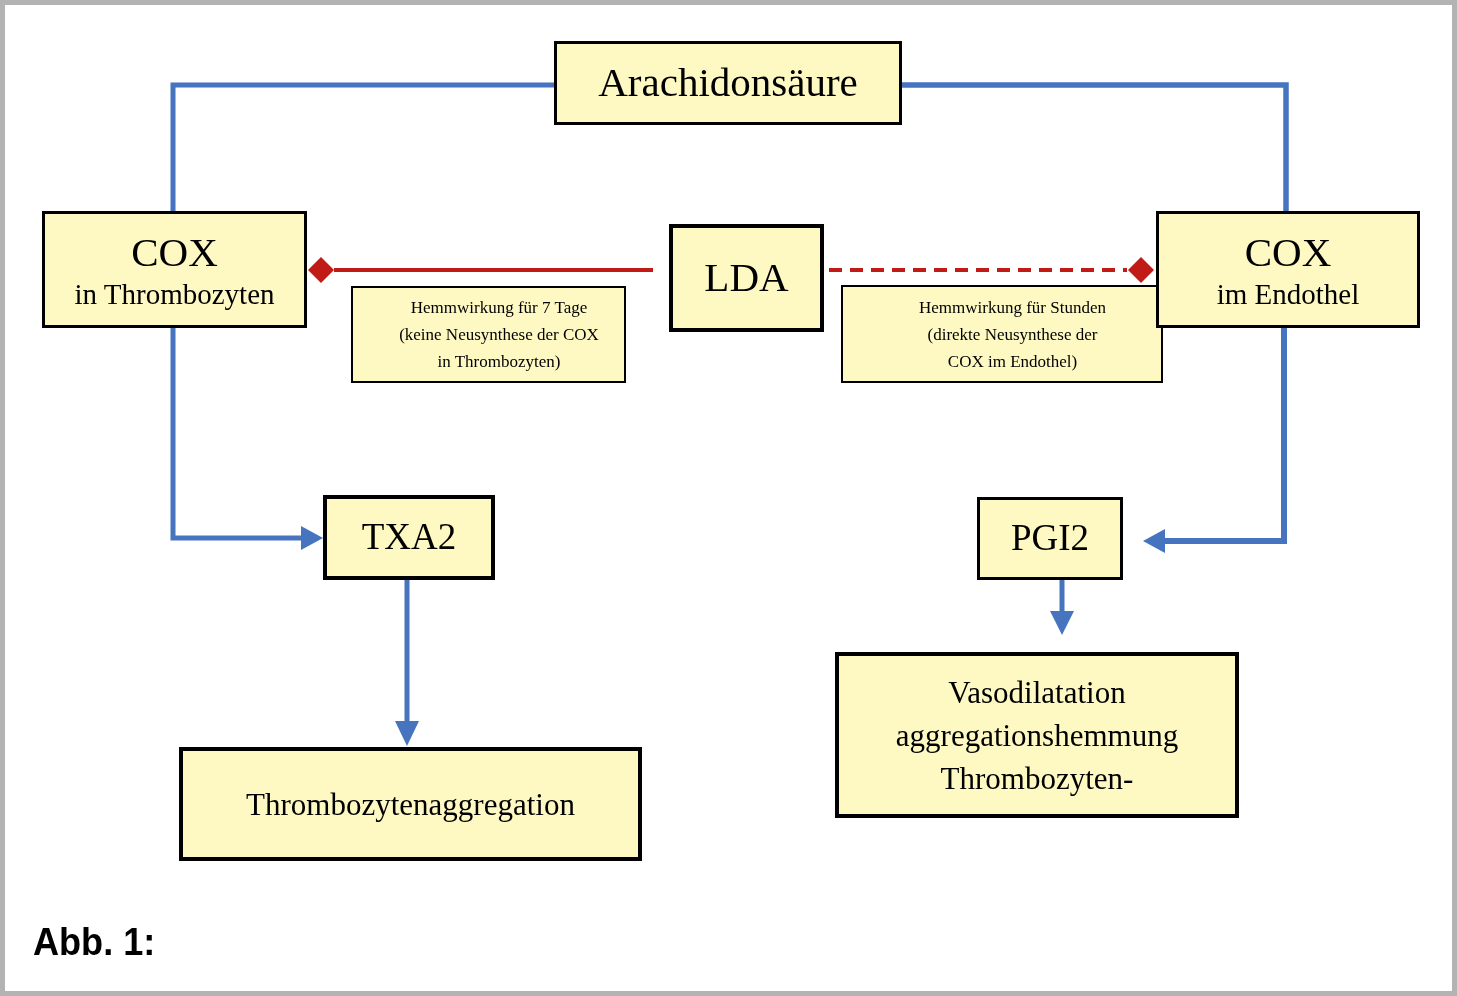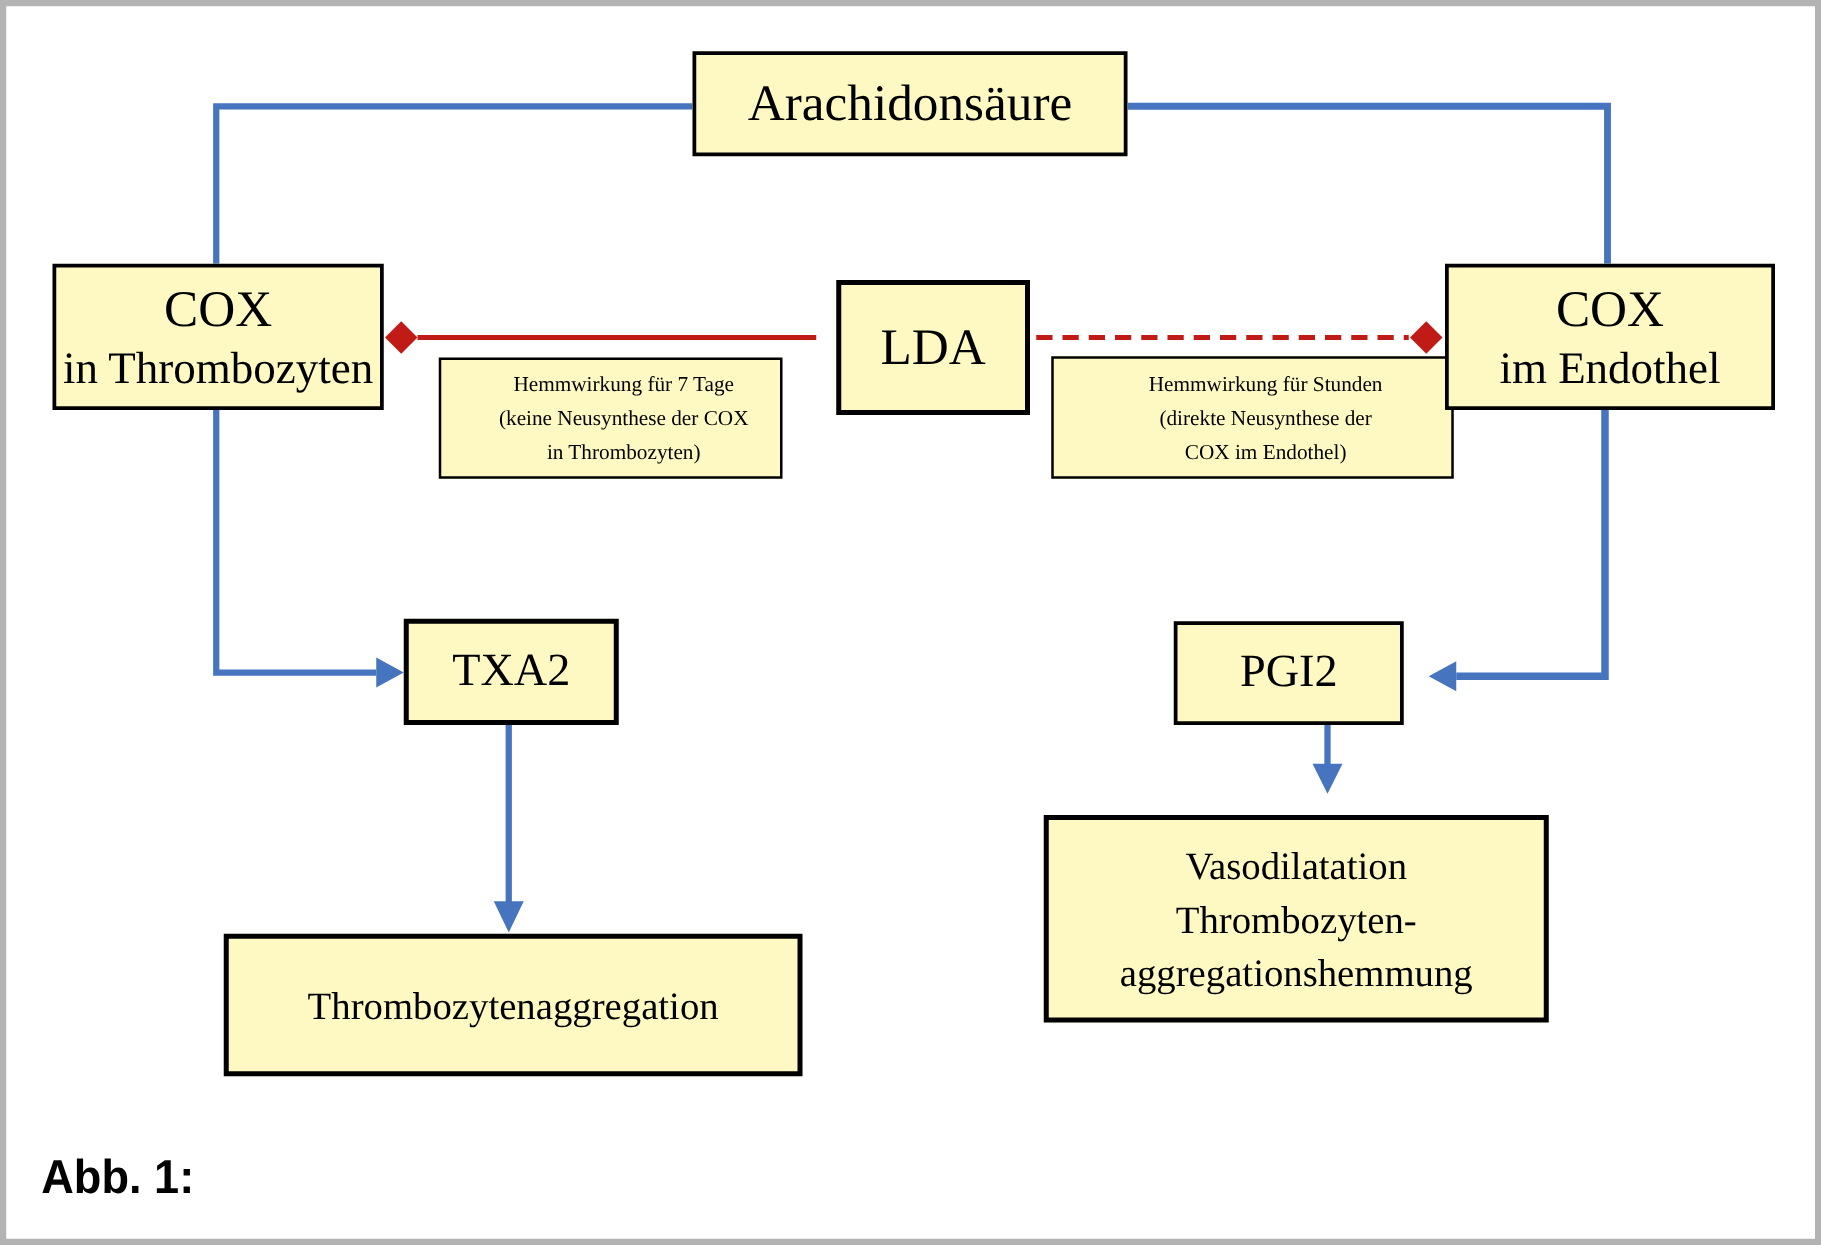"in Thrombozyten" .t-sub { font-size: 36px -> 29px }
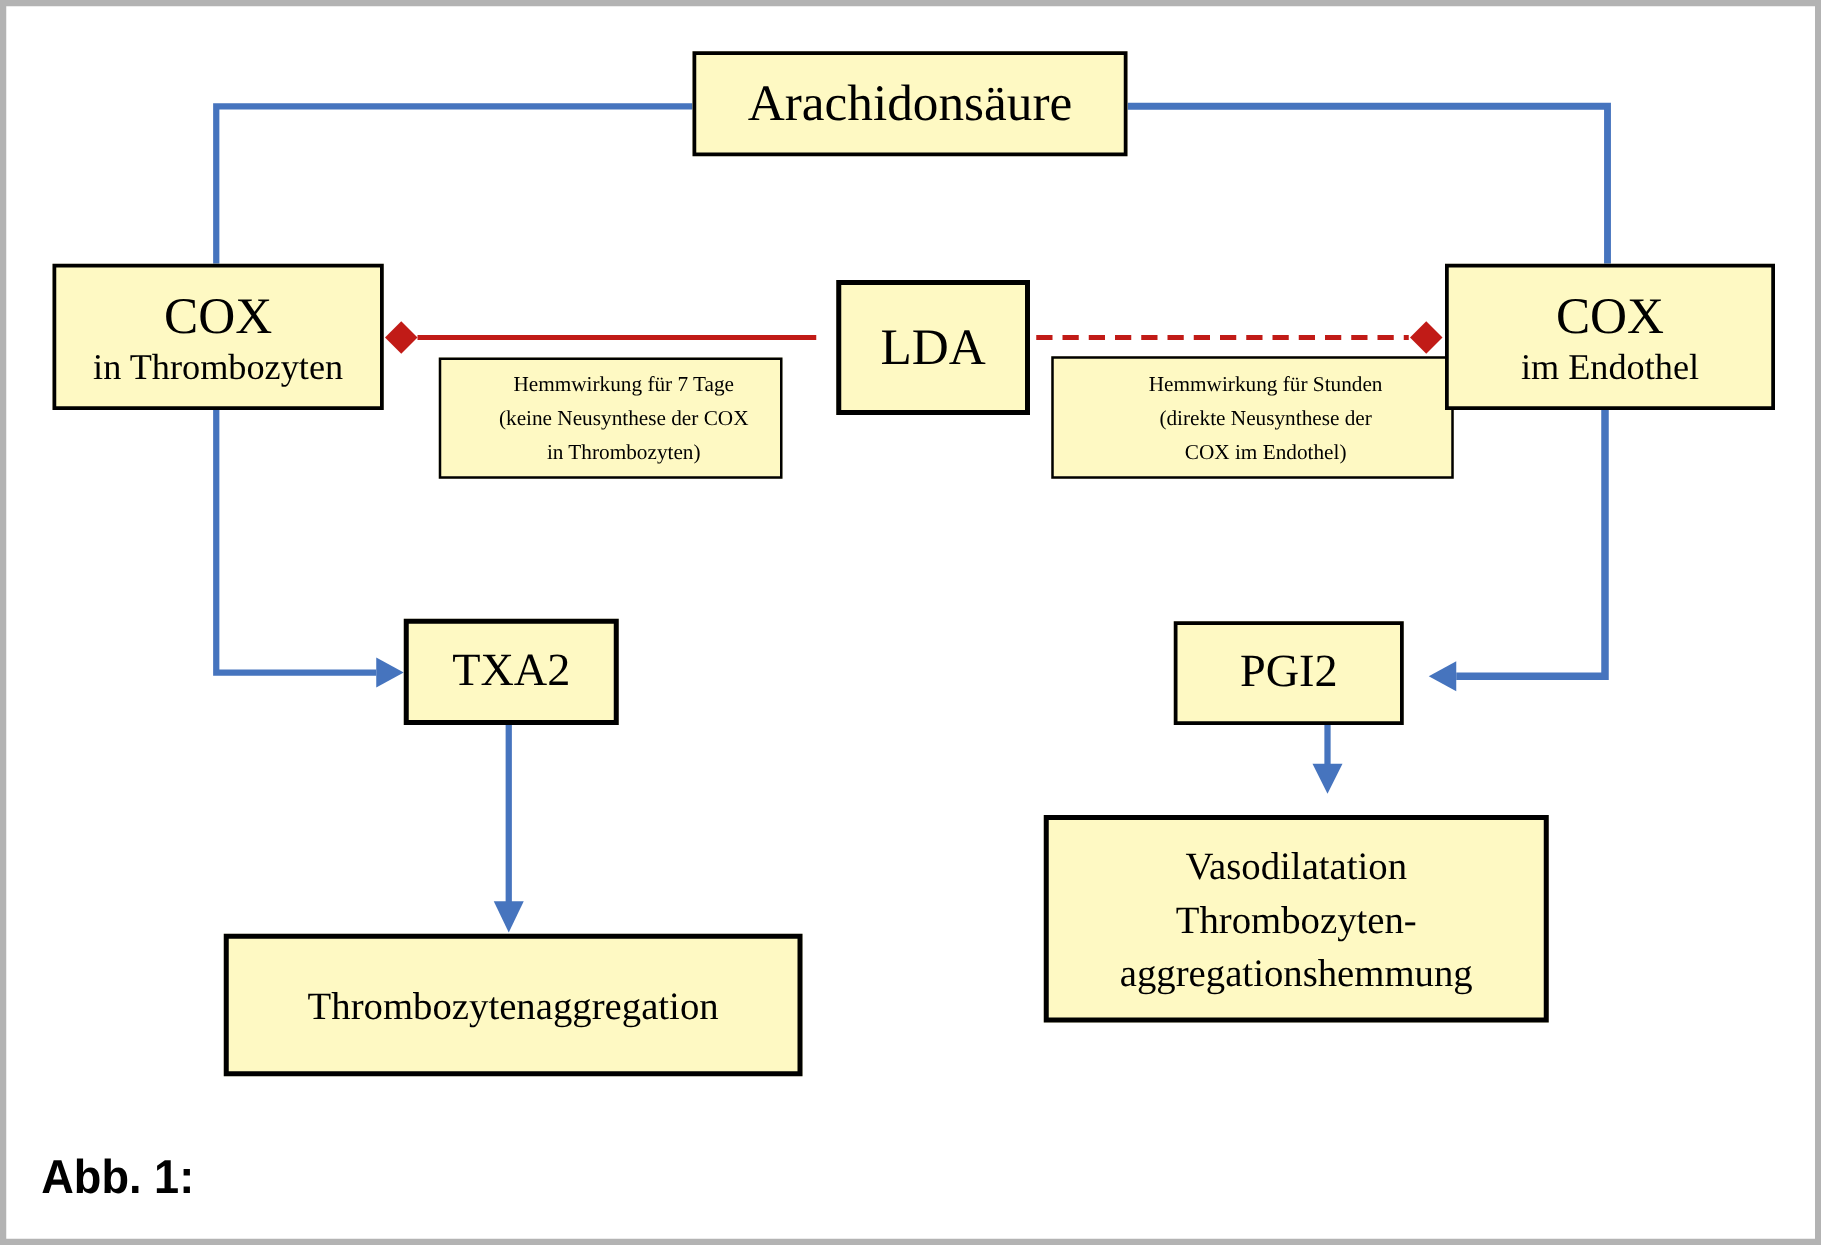"PGI2" div.box { left: 934px -> 972px; width: 184px -> 146px }
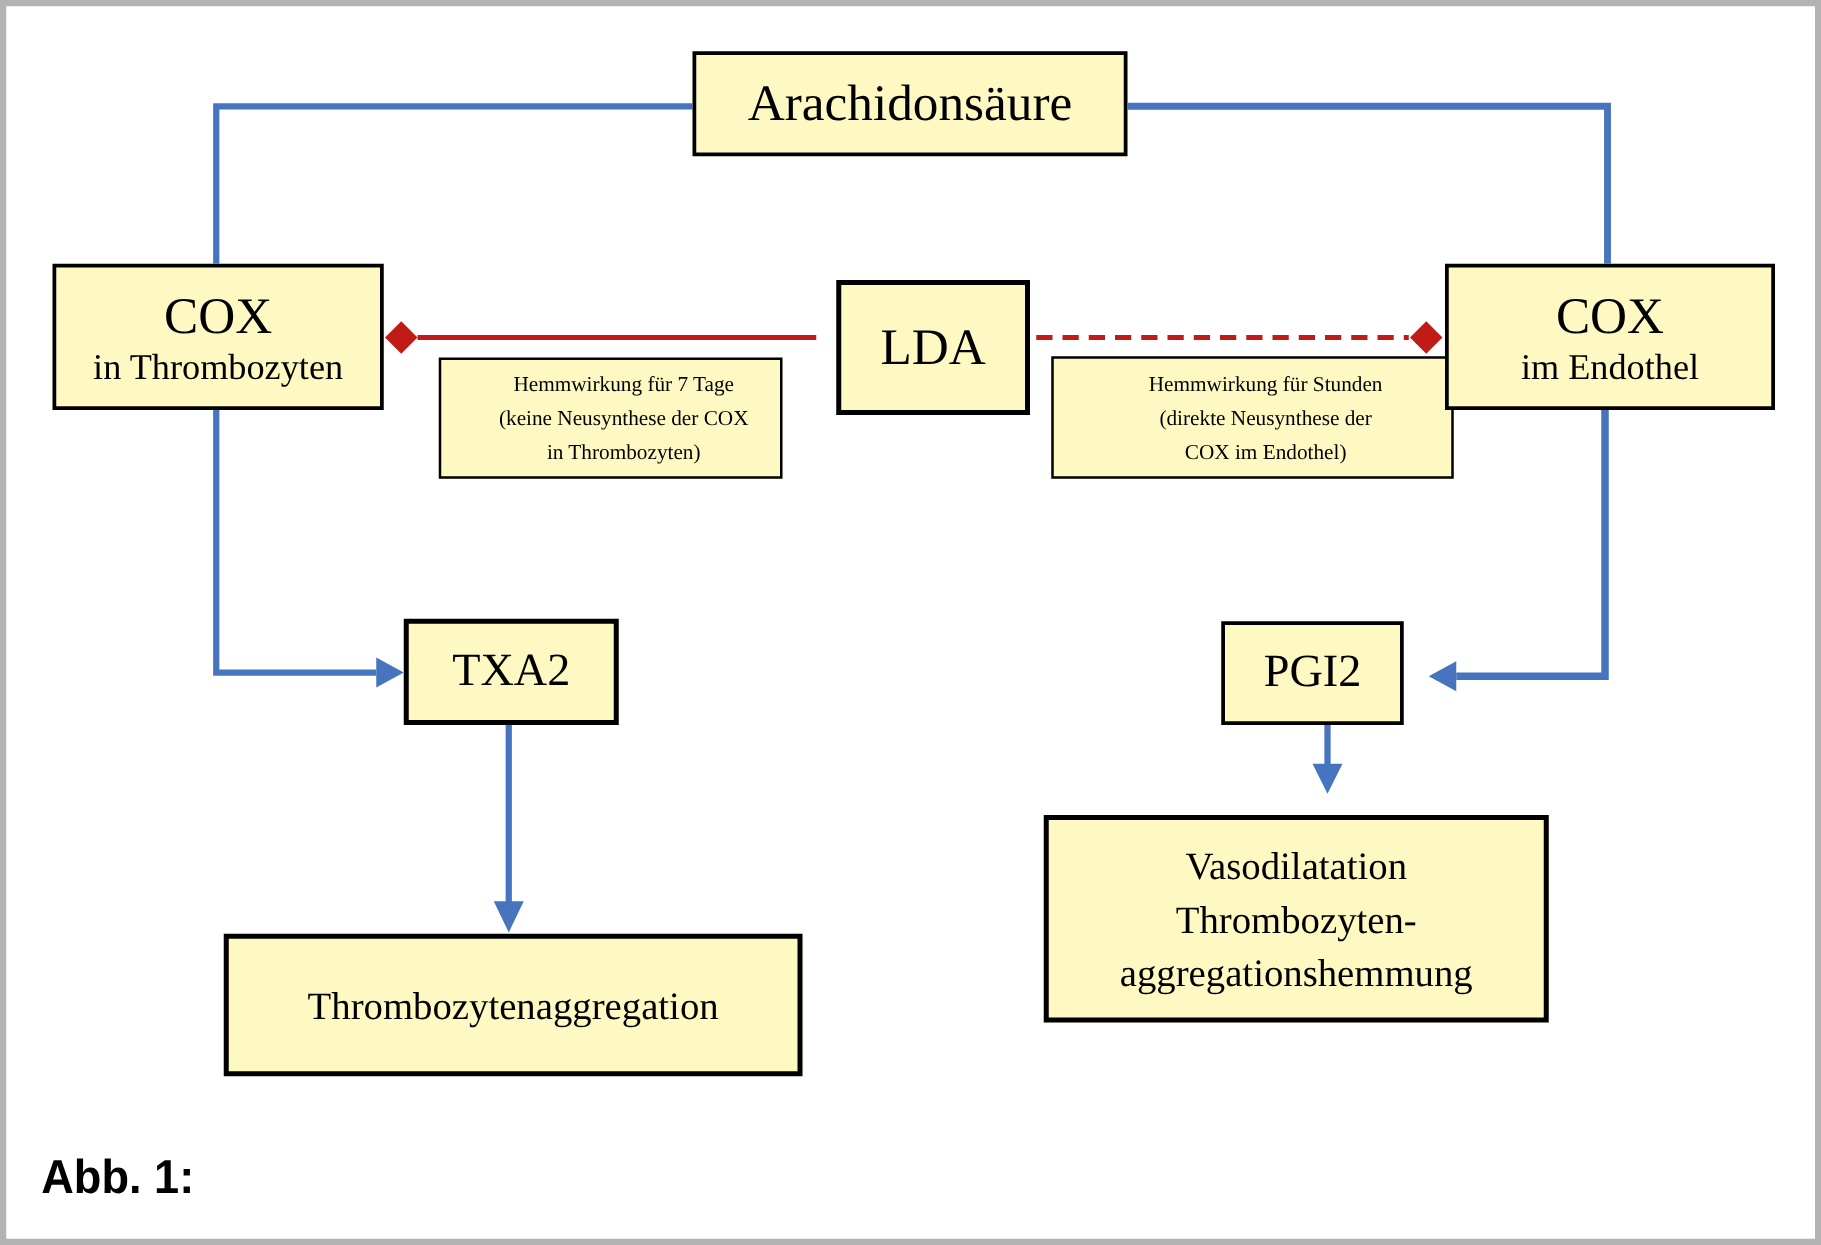"Thrombozyten-" span { order: before "aggregationshemmung" -> after "aggregationshemmung" }
